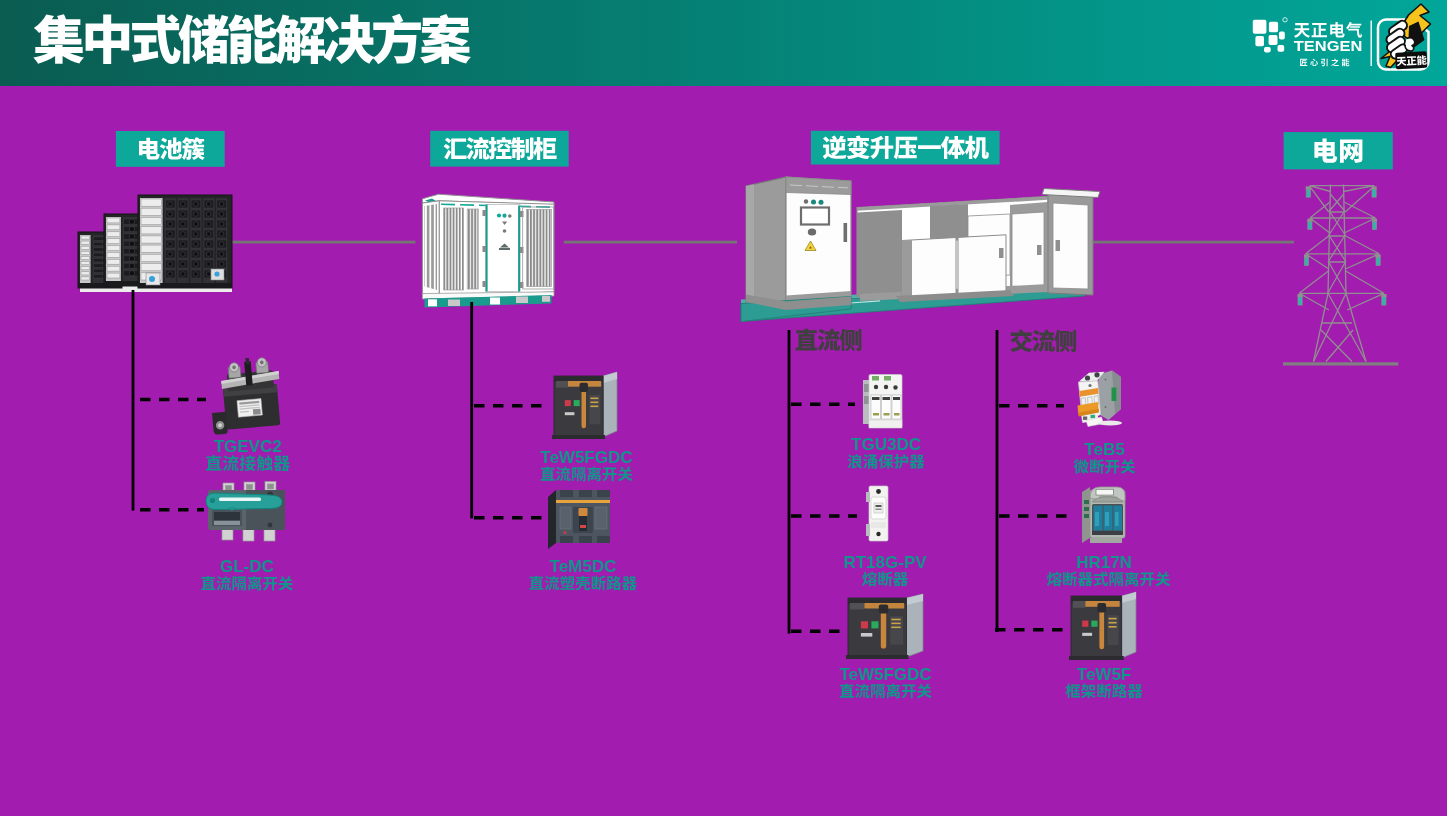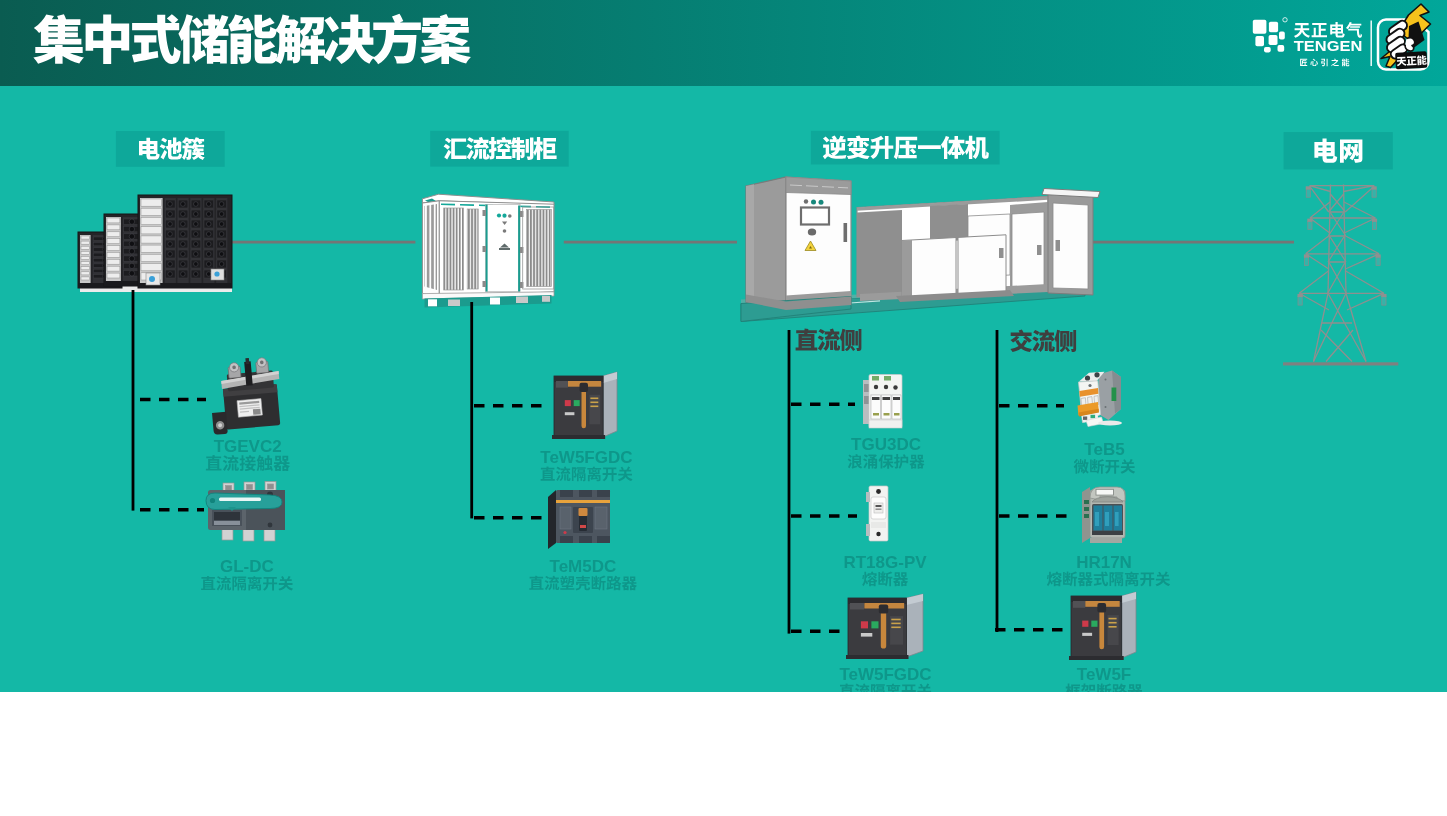"TENGEN" #page { background: #14b8a6 -> #a21caf; height: 692px -> 816px }
